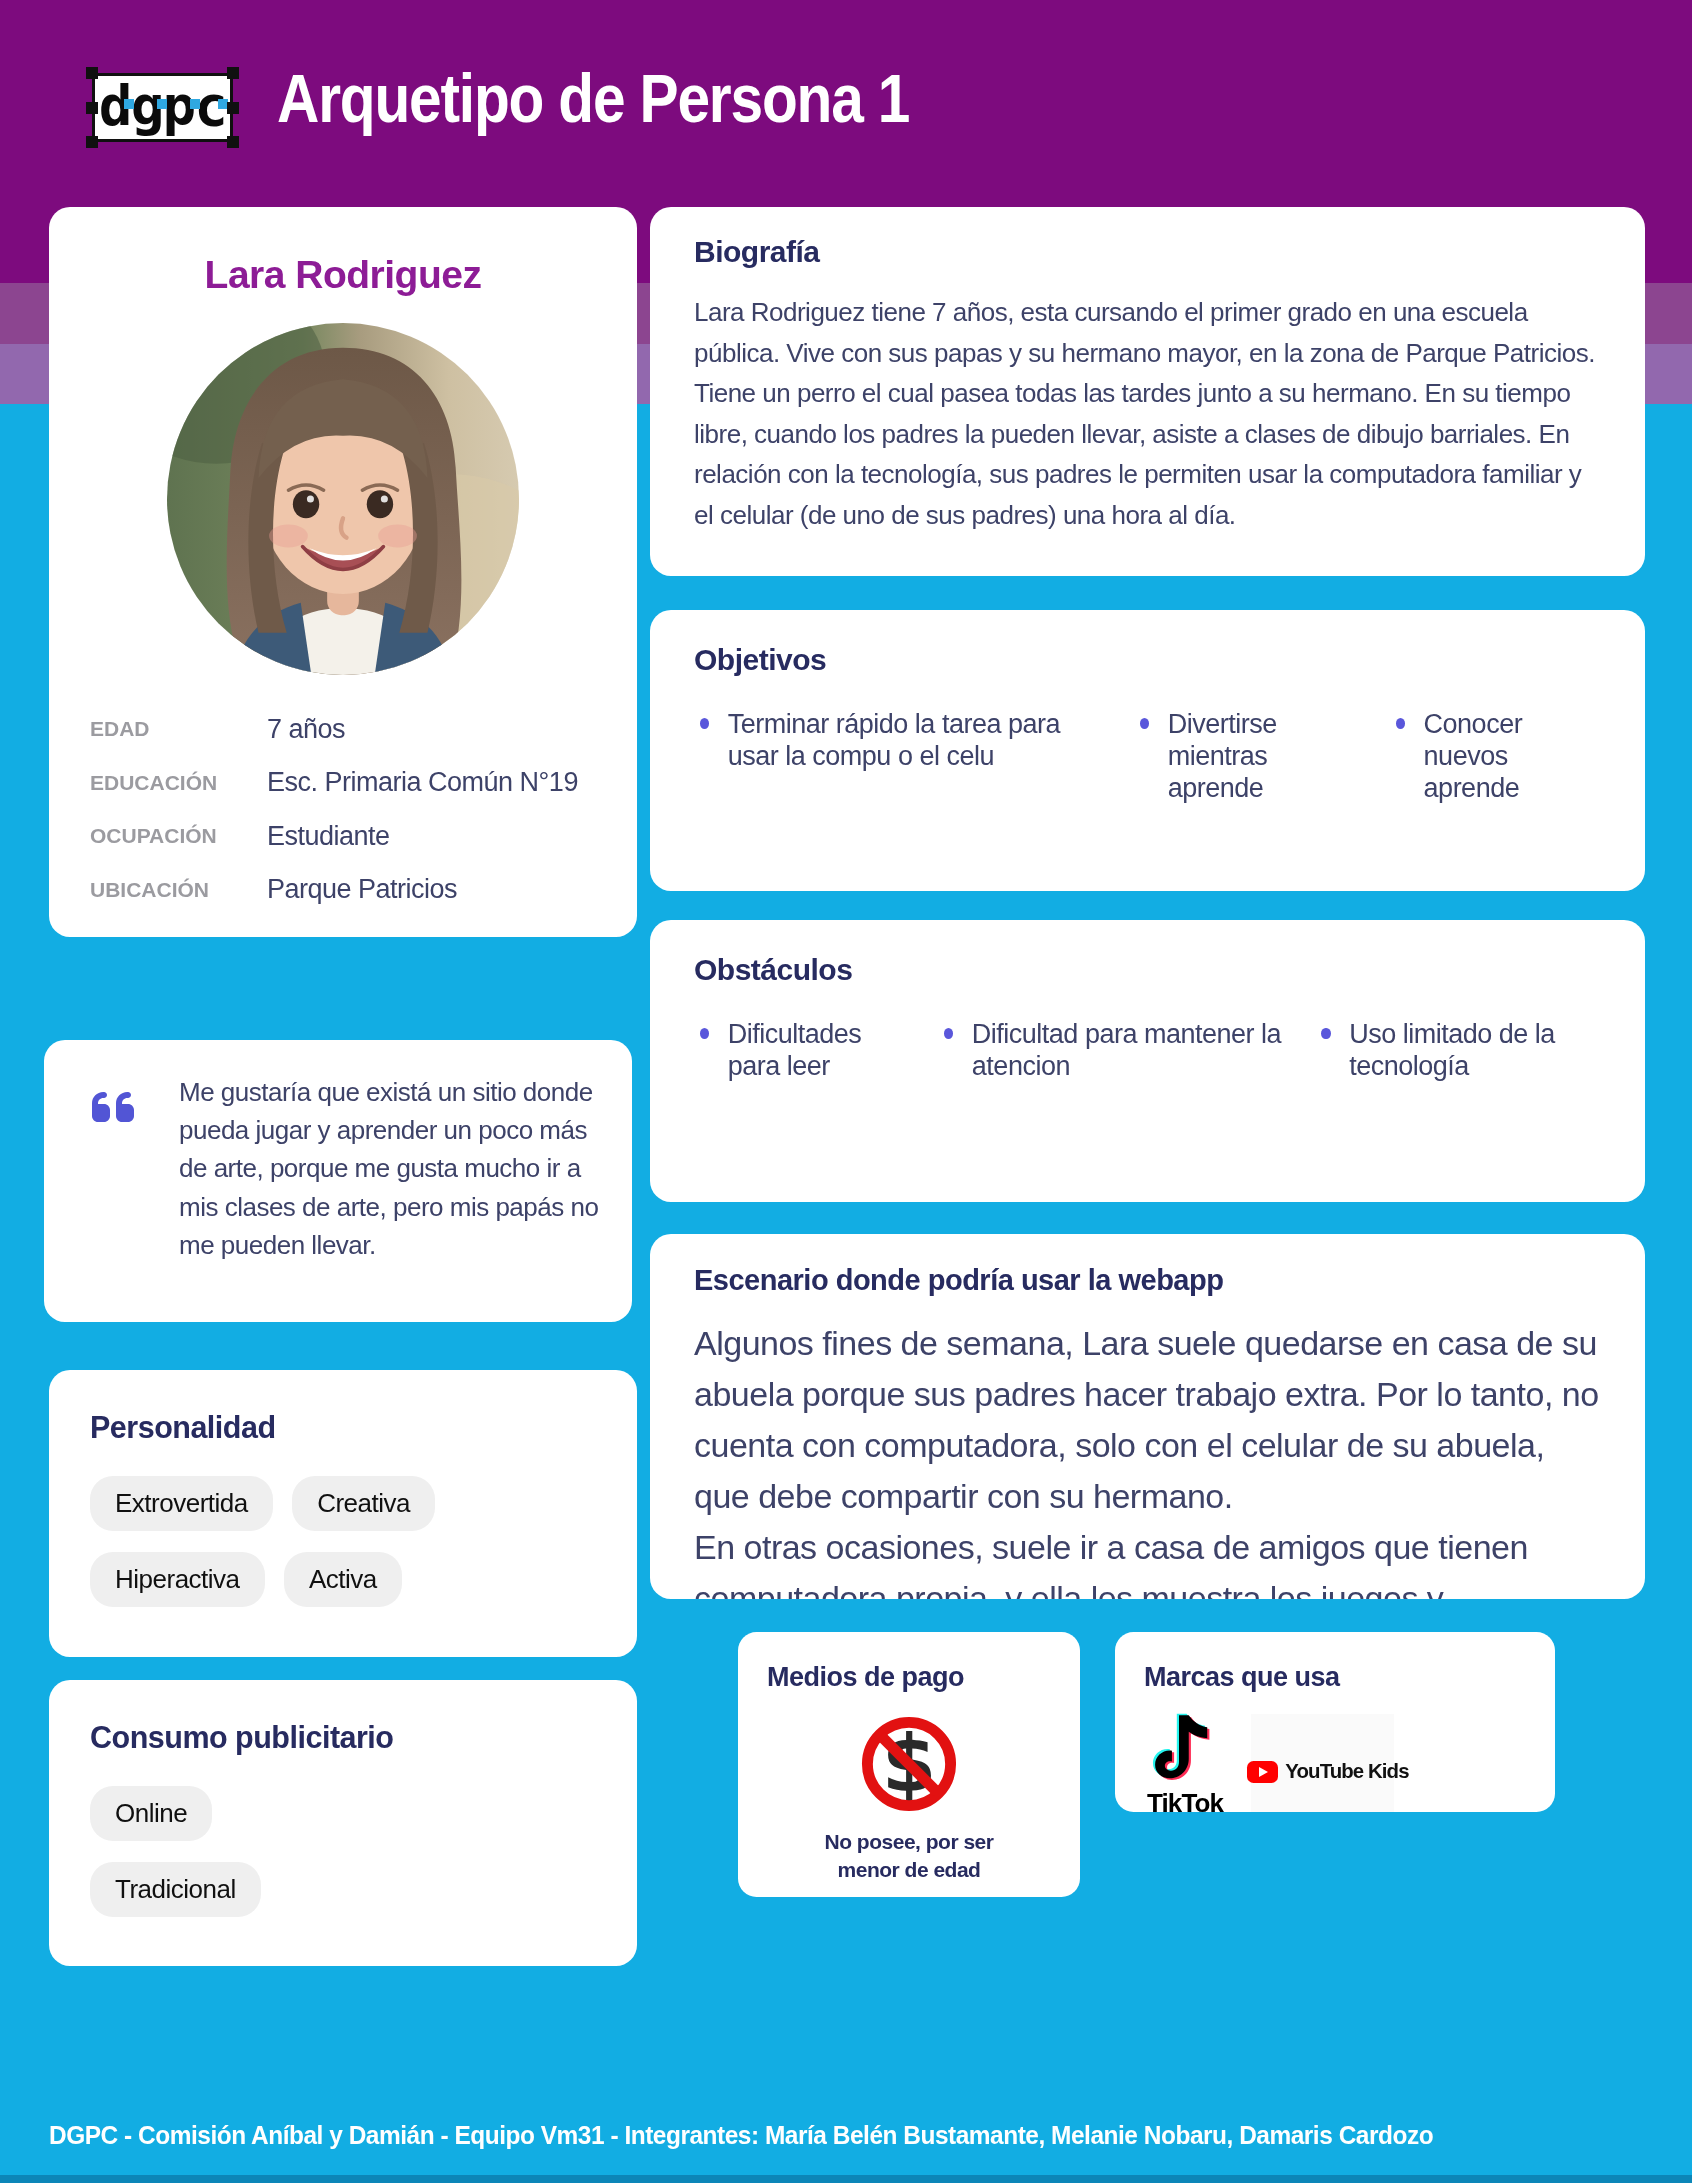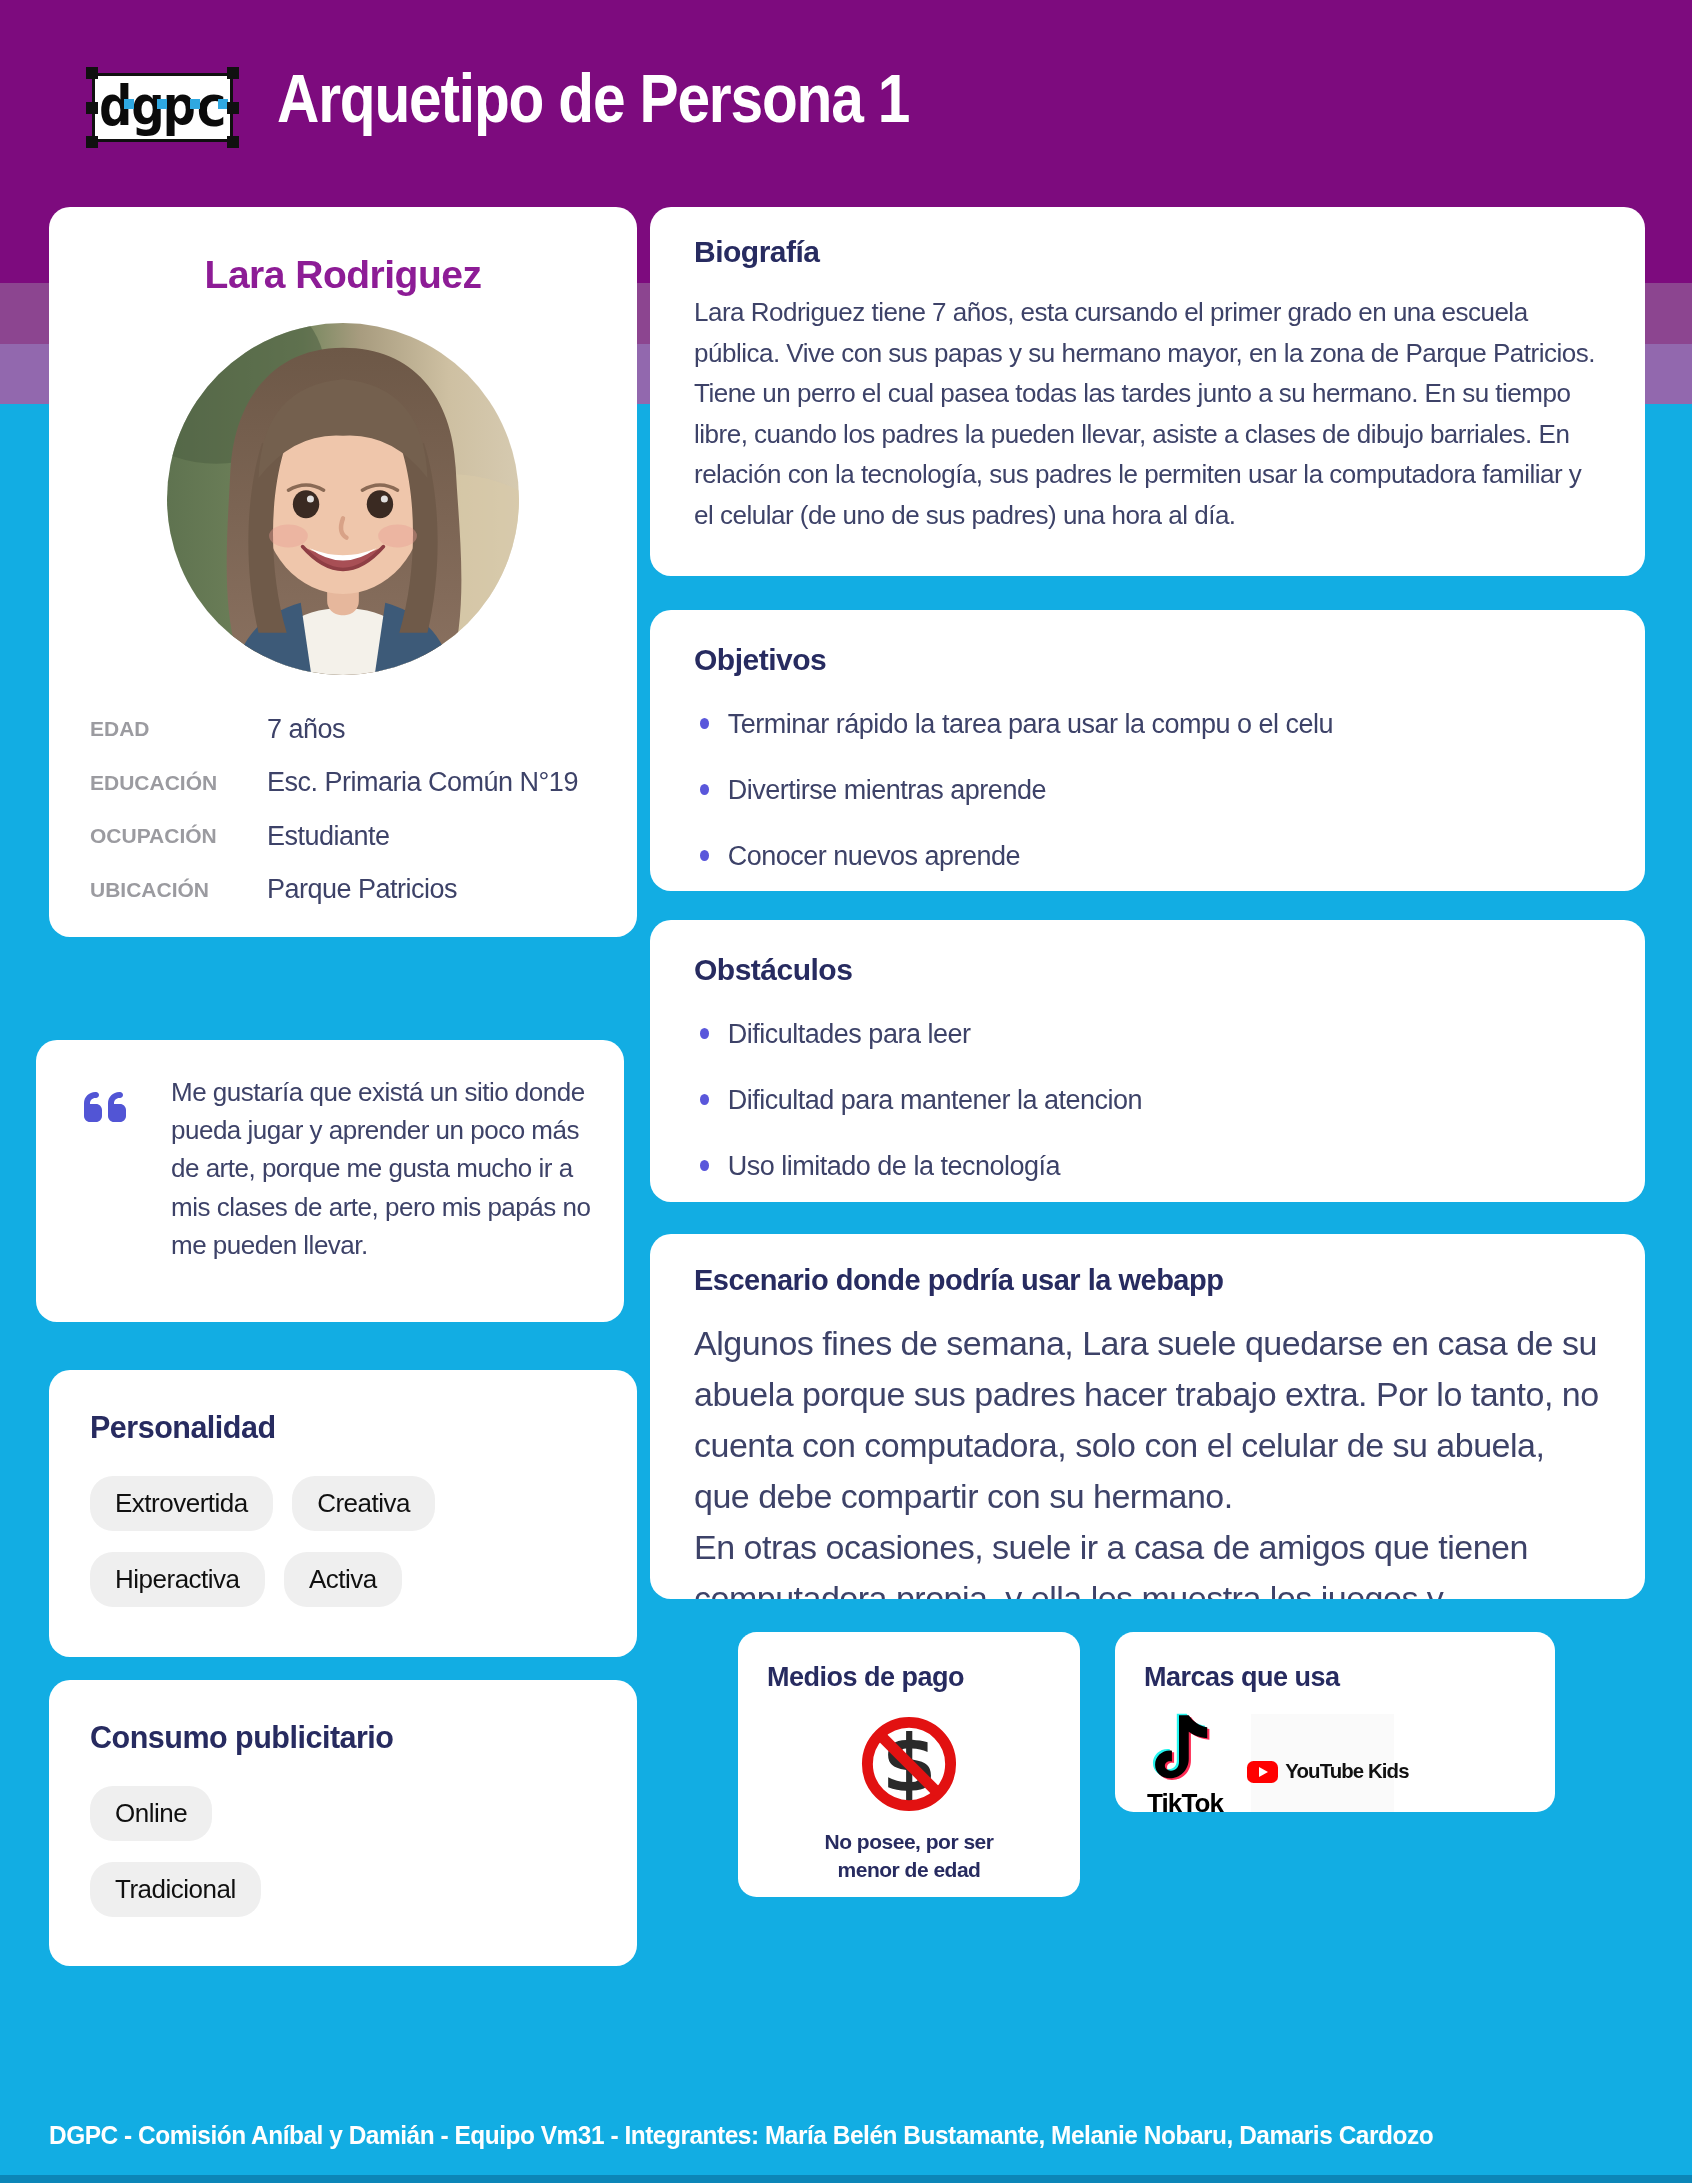"Terminar rápido la tarea para" .bullet-list { flex-direction: column -> row }
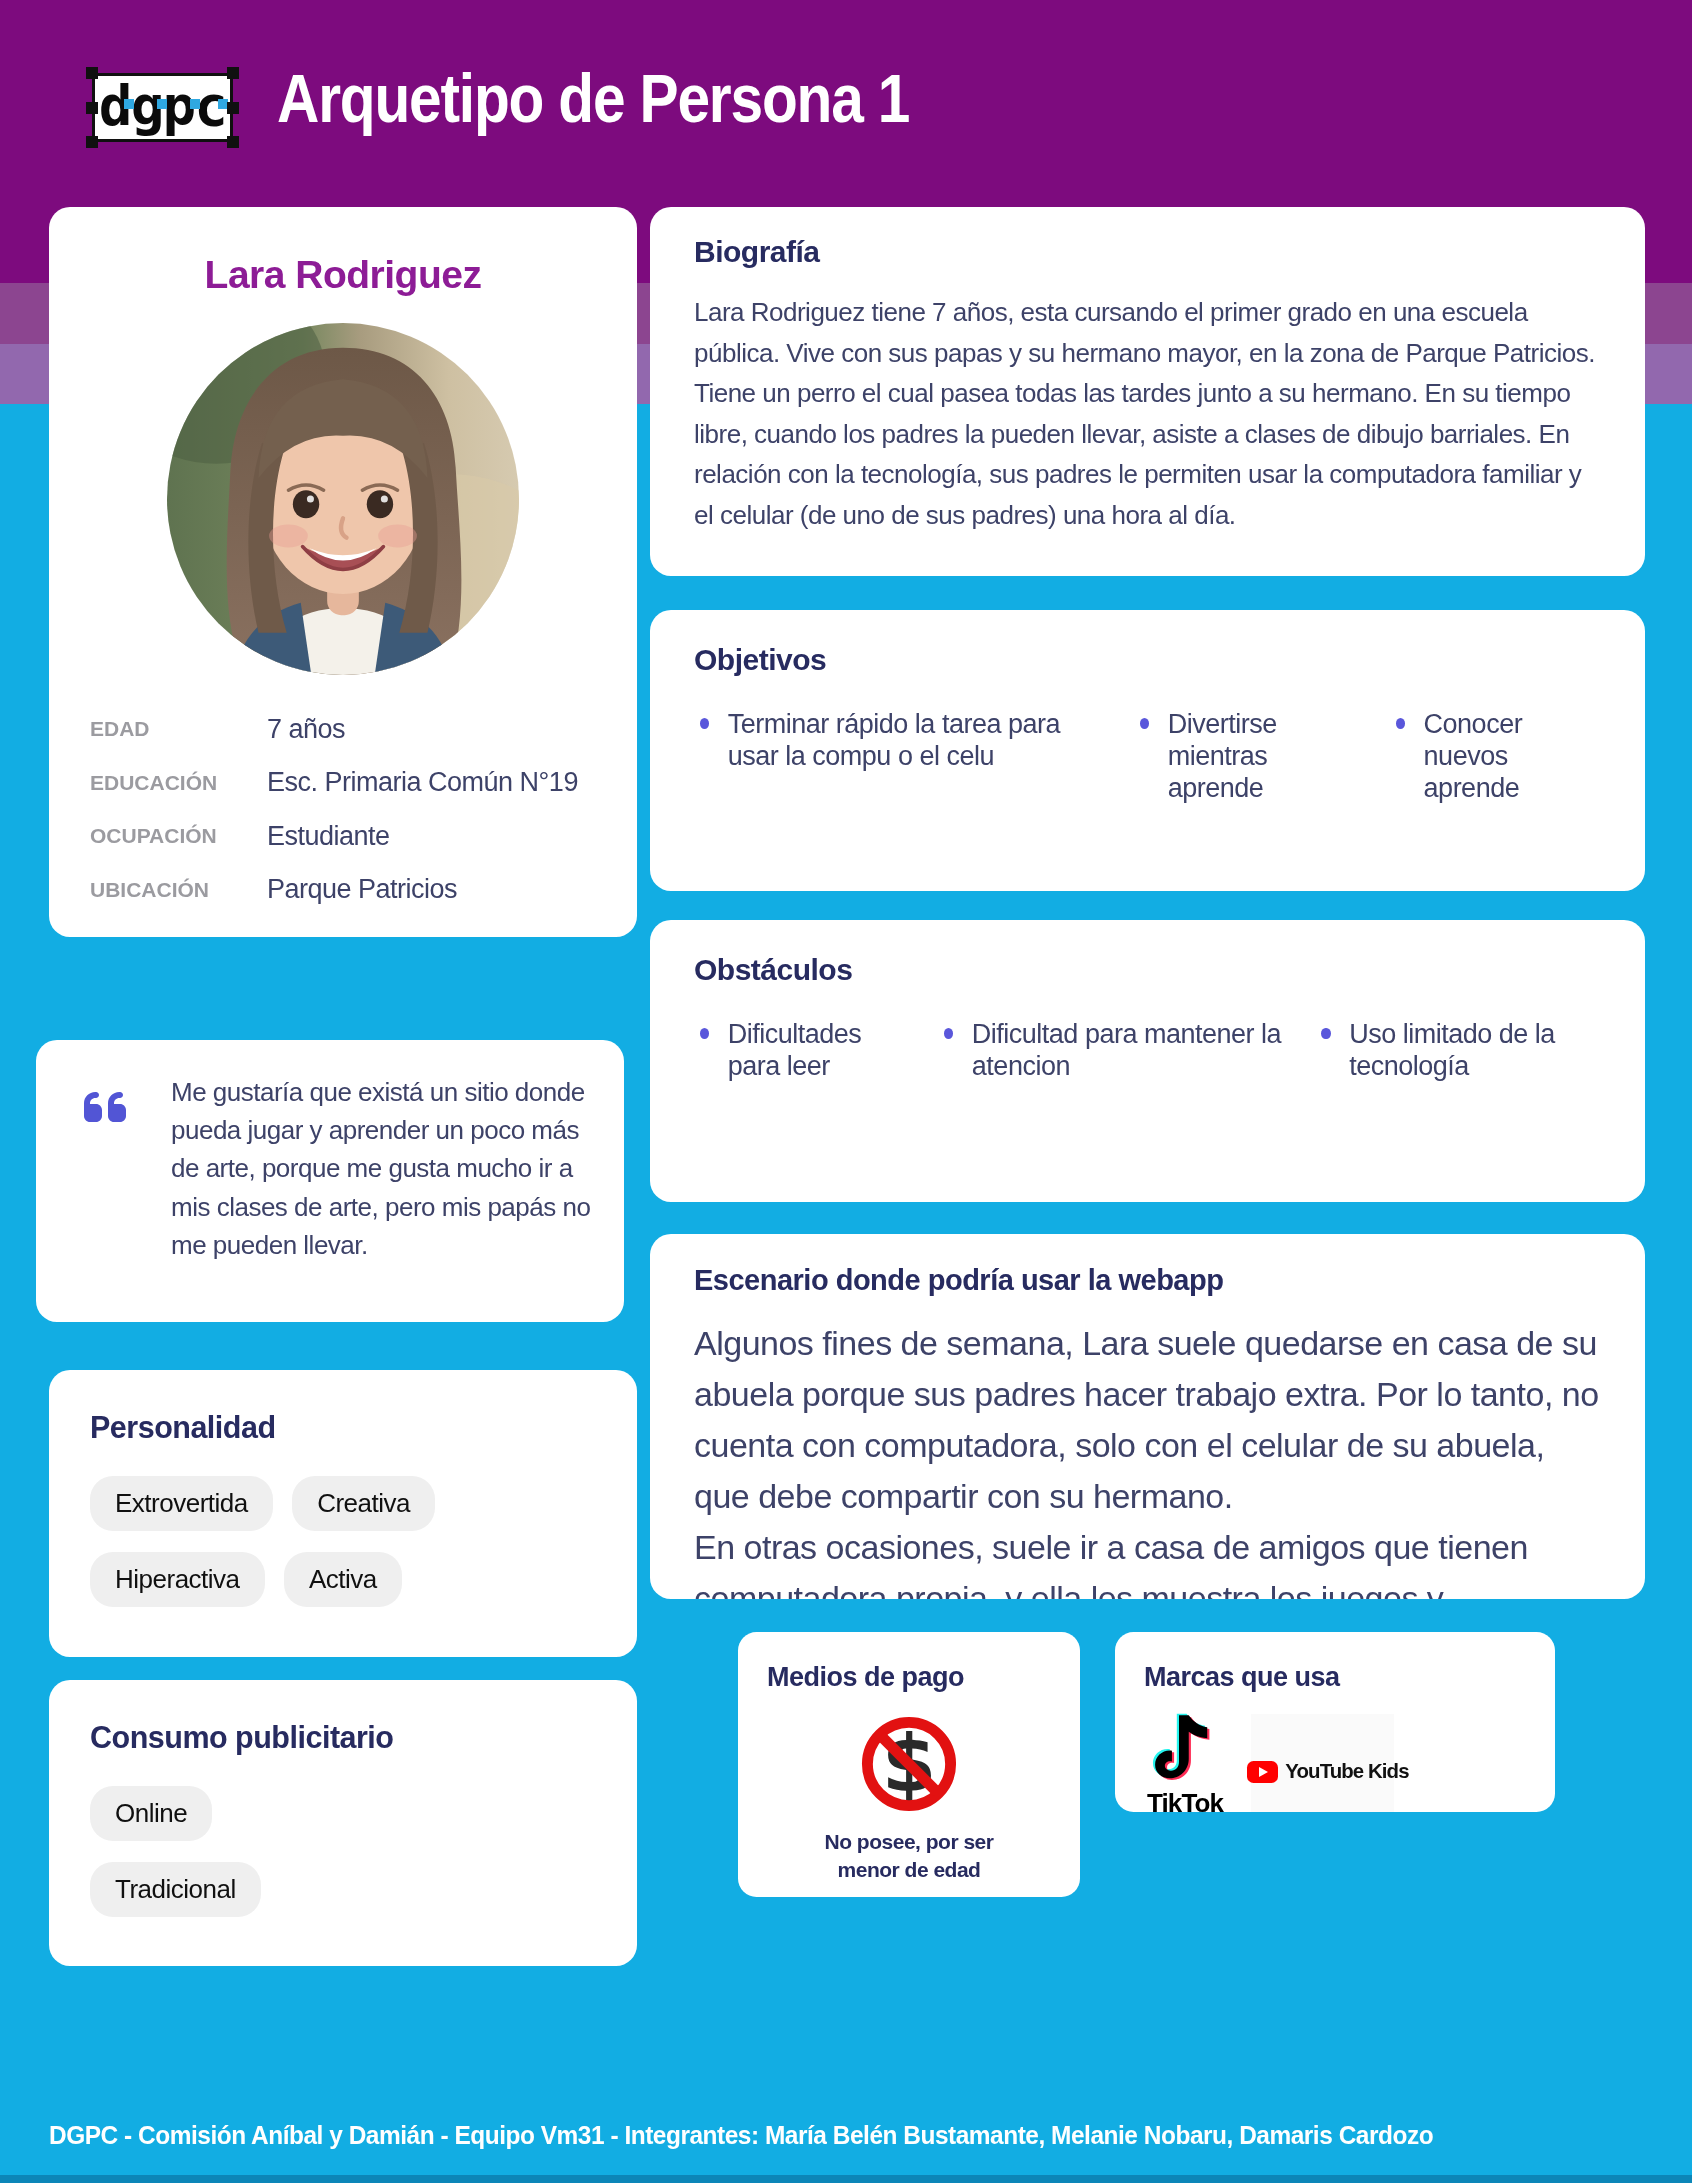"Me gustaría que existá un" .quote-card { left: 36px -> 44px }
